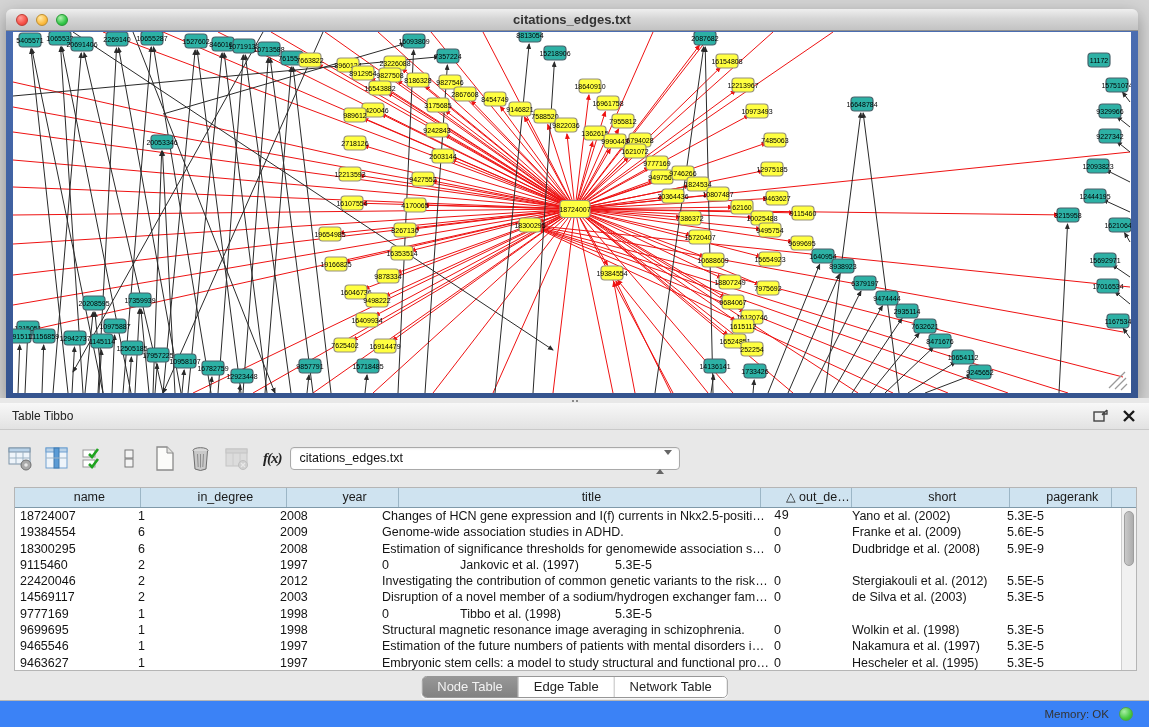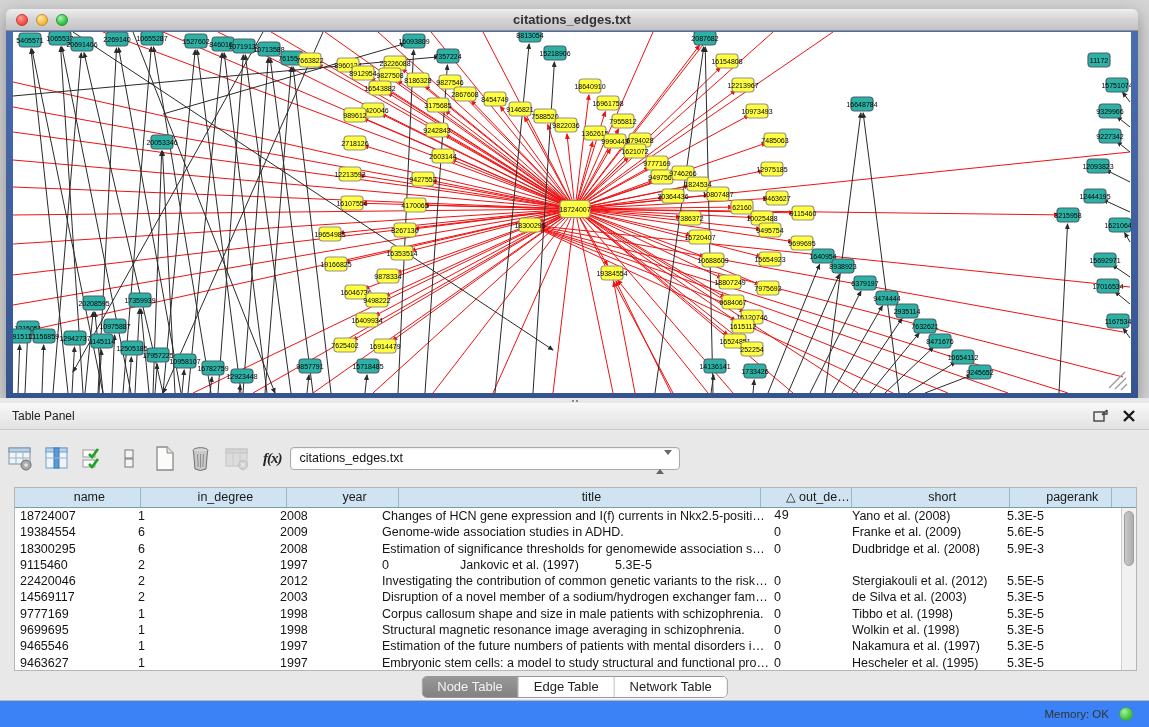"Table Panel" span.panel-title { text: Panel -> Tibbo }
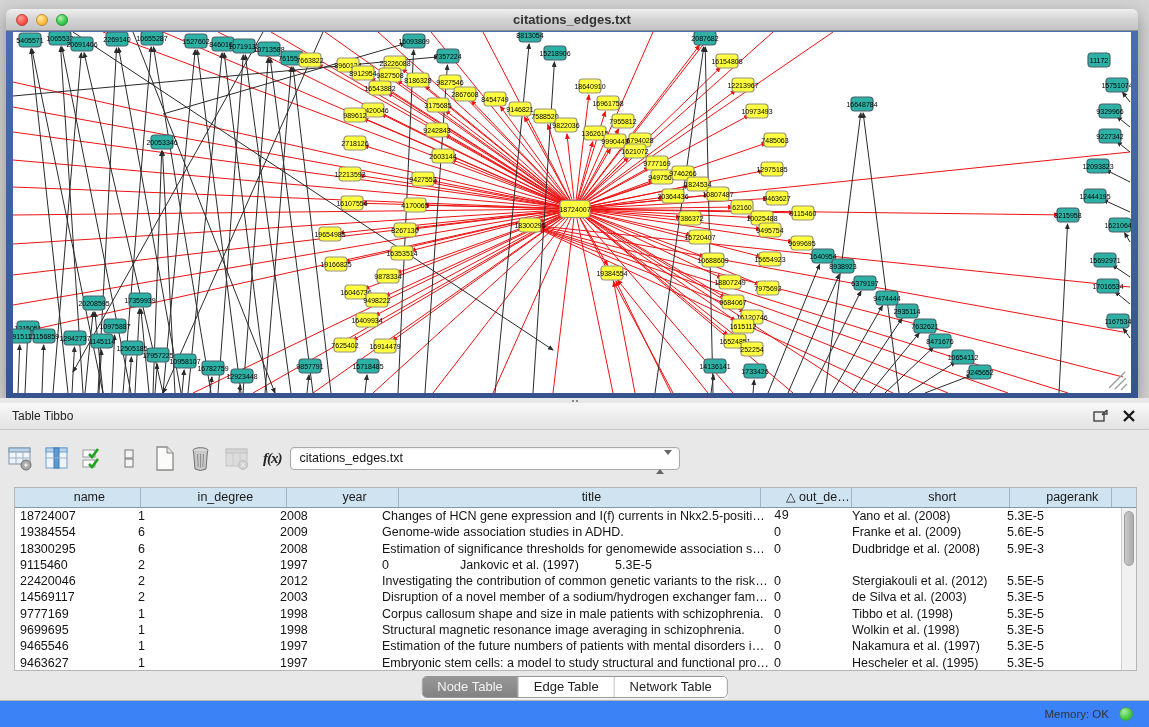"Yano et al. (2008)" div.td { text: 2008 -> 2002 }
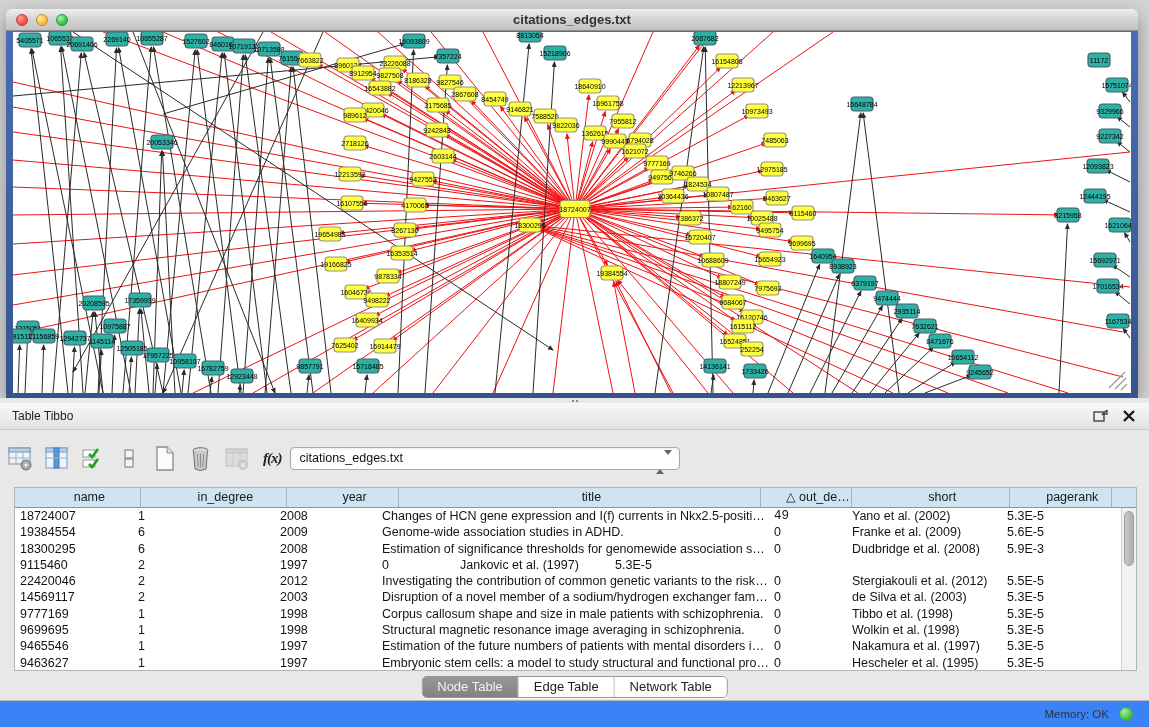"5.9E-3" div.td { text: 5.9E-3 -> 5.9E-9 }
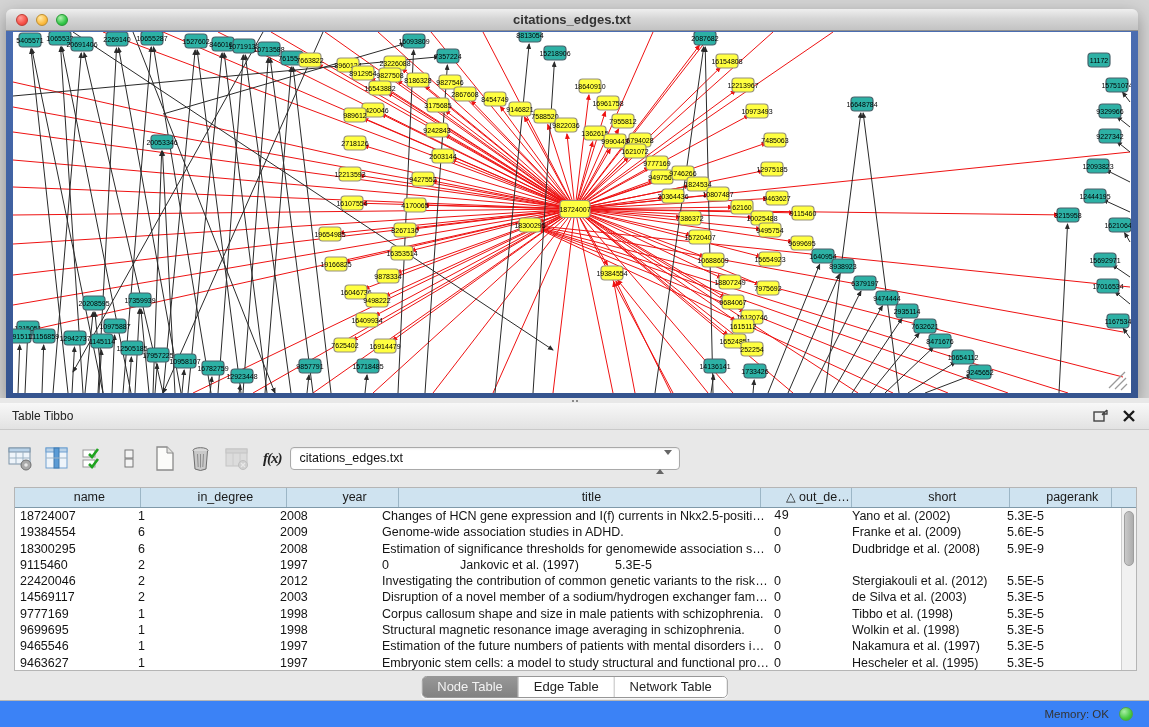"Corpus callosum shape and size" div.td { html: <div>Corpus callosum shape and size in male patients with schizophrenia.</div> -> none }
